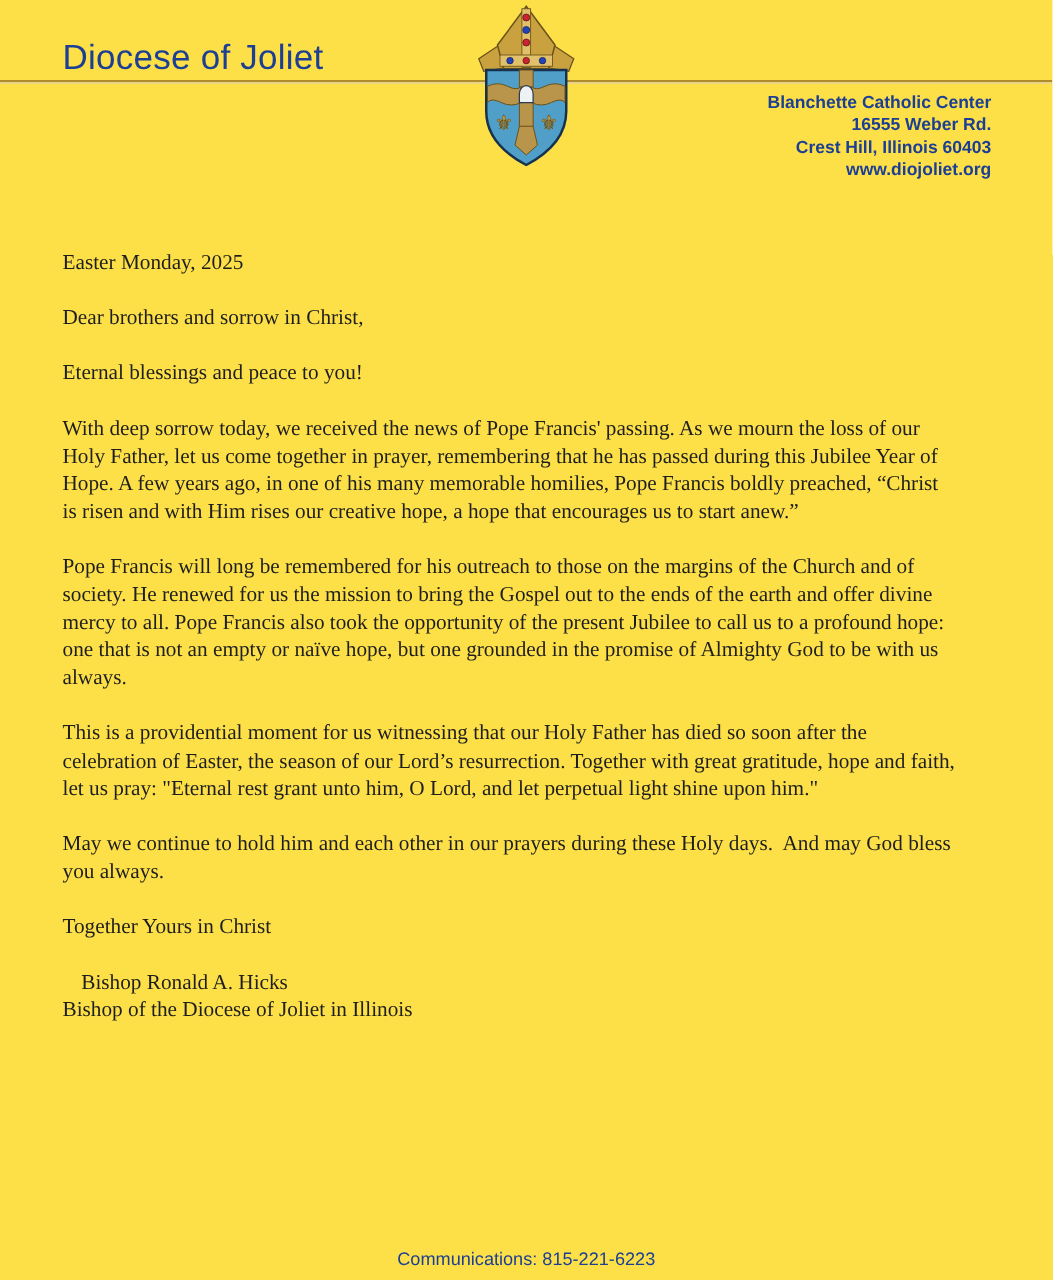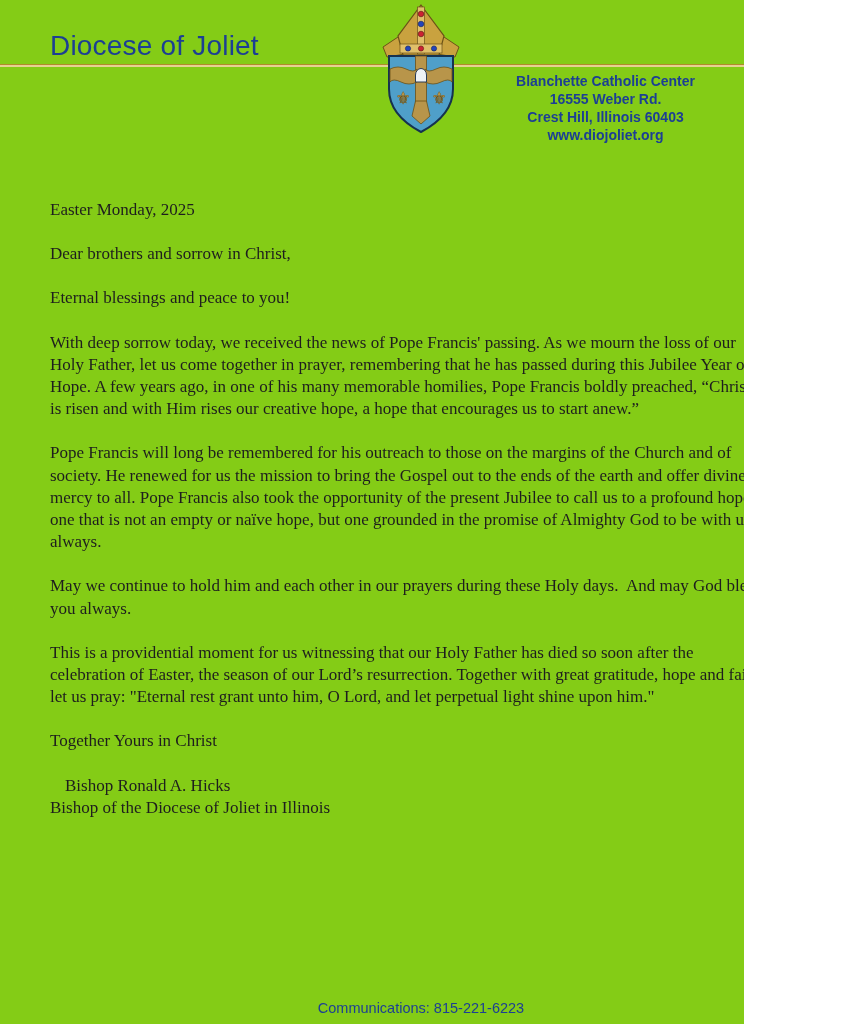"Diocese of Joliet" .page { background: #84cc16 -> #fde047; width: 744px -> 842px }
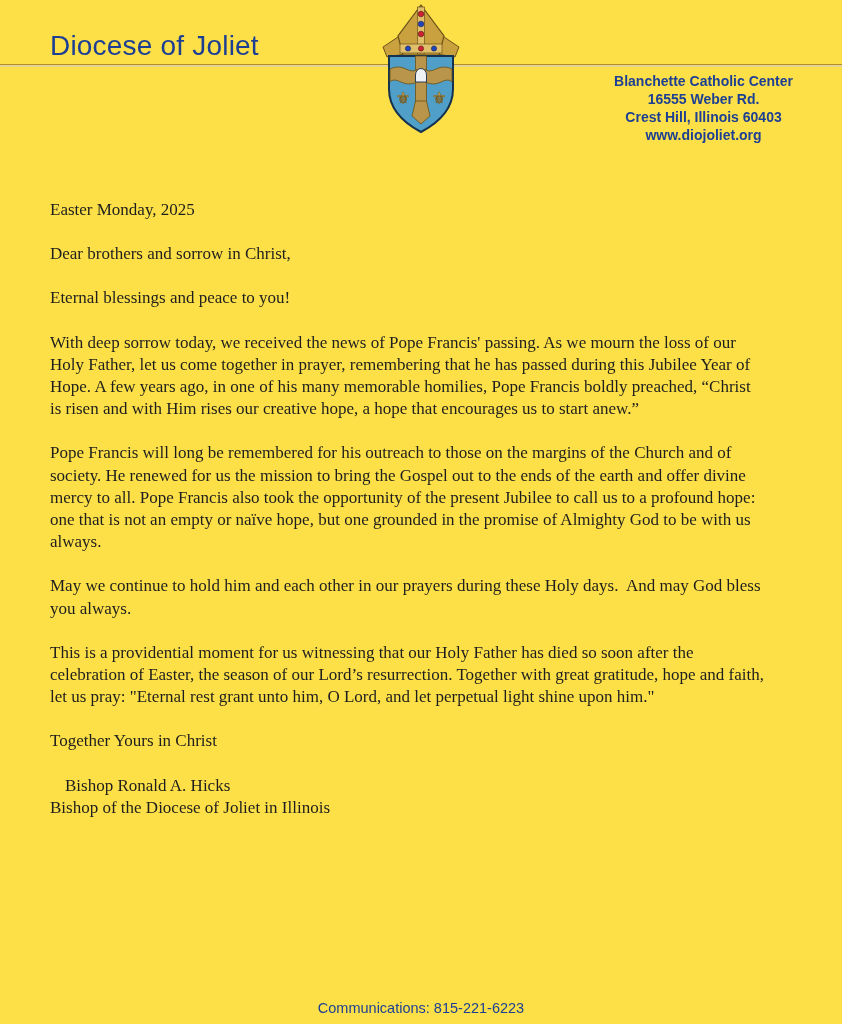"Blanchette Catholic Center" .address-block { text-align: center -> right }
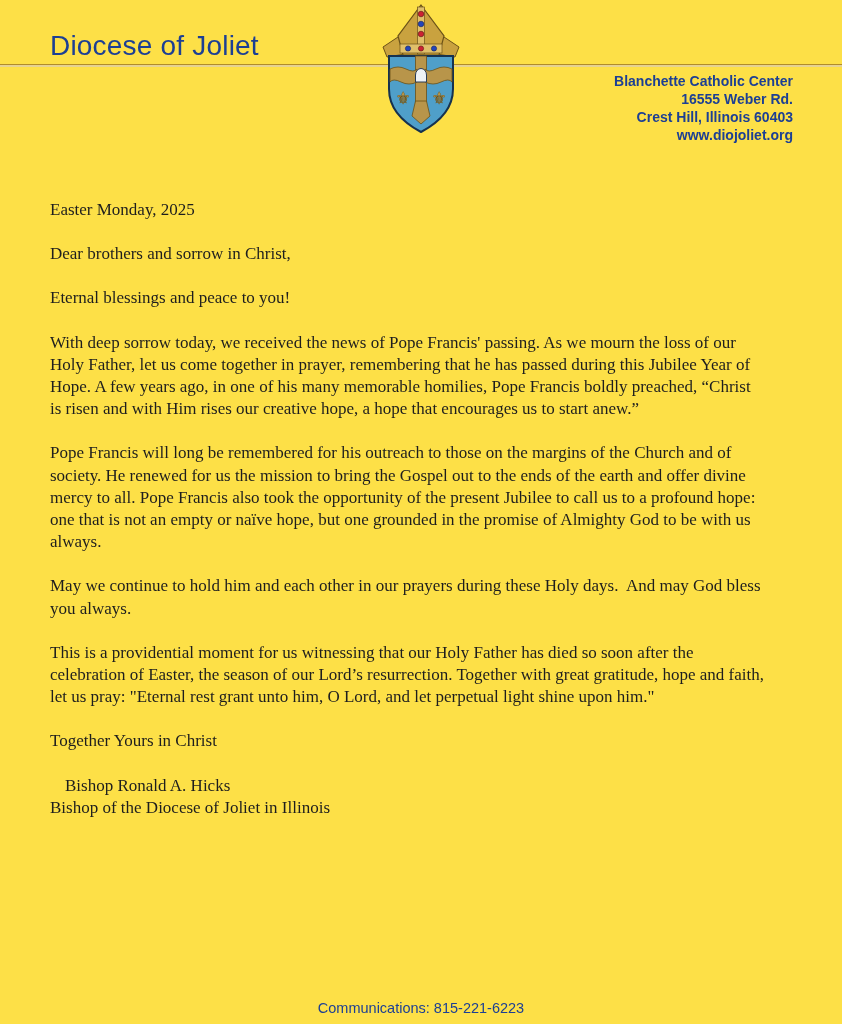"May we continue to hold" p { order: before "This is a providential moment" -> after "This is a providential moment" }
